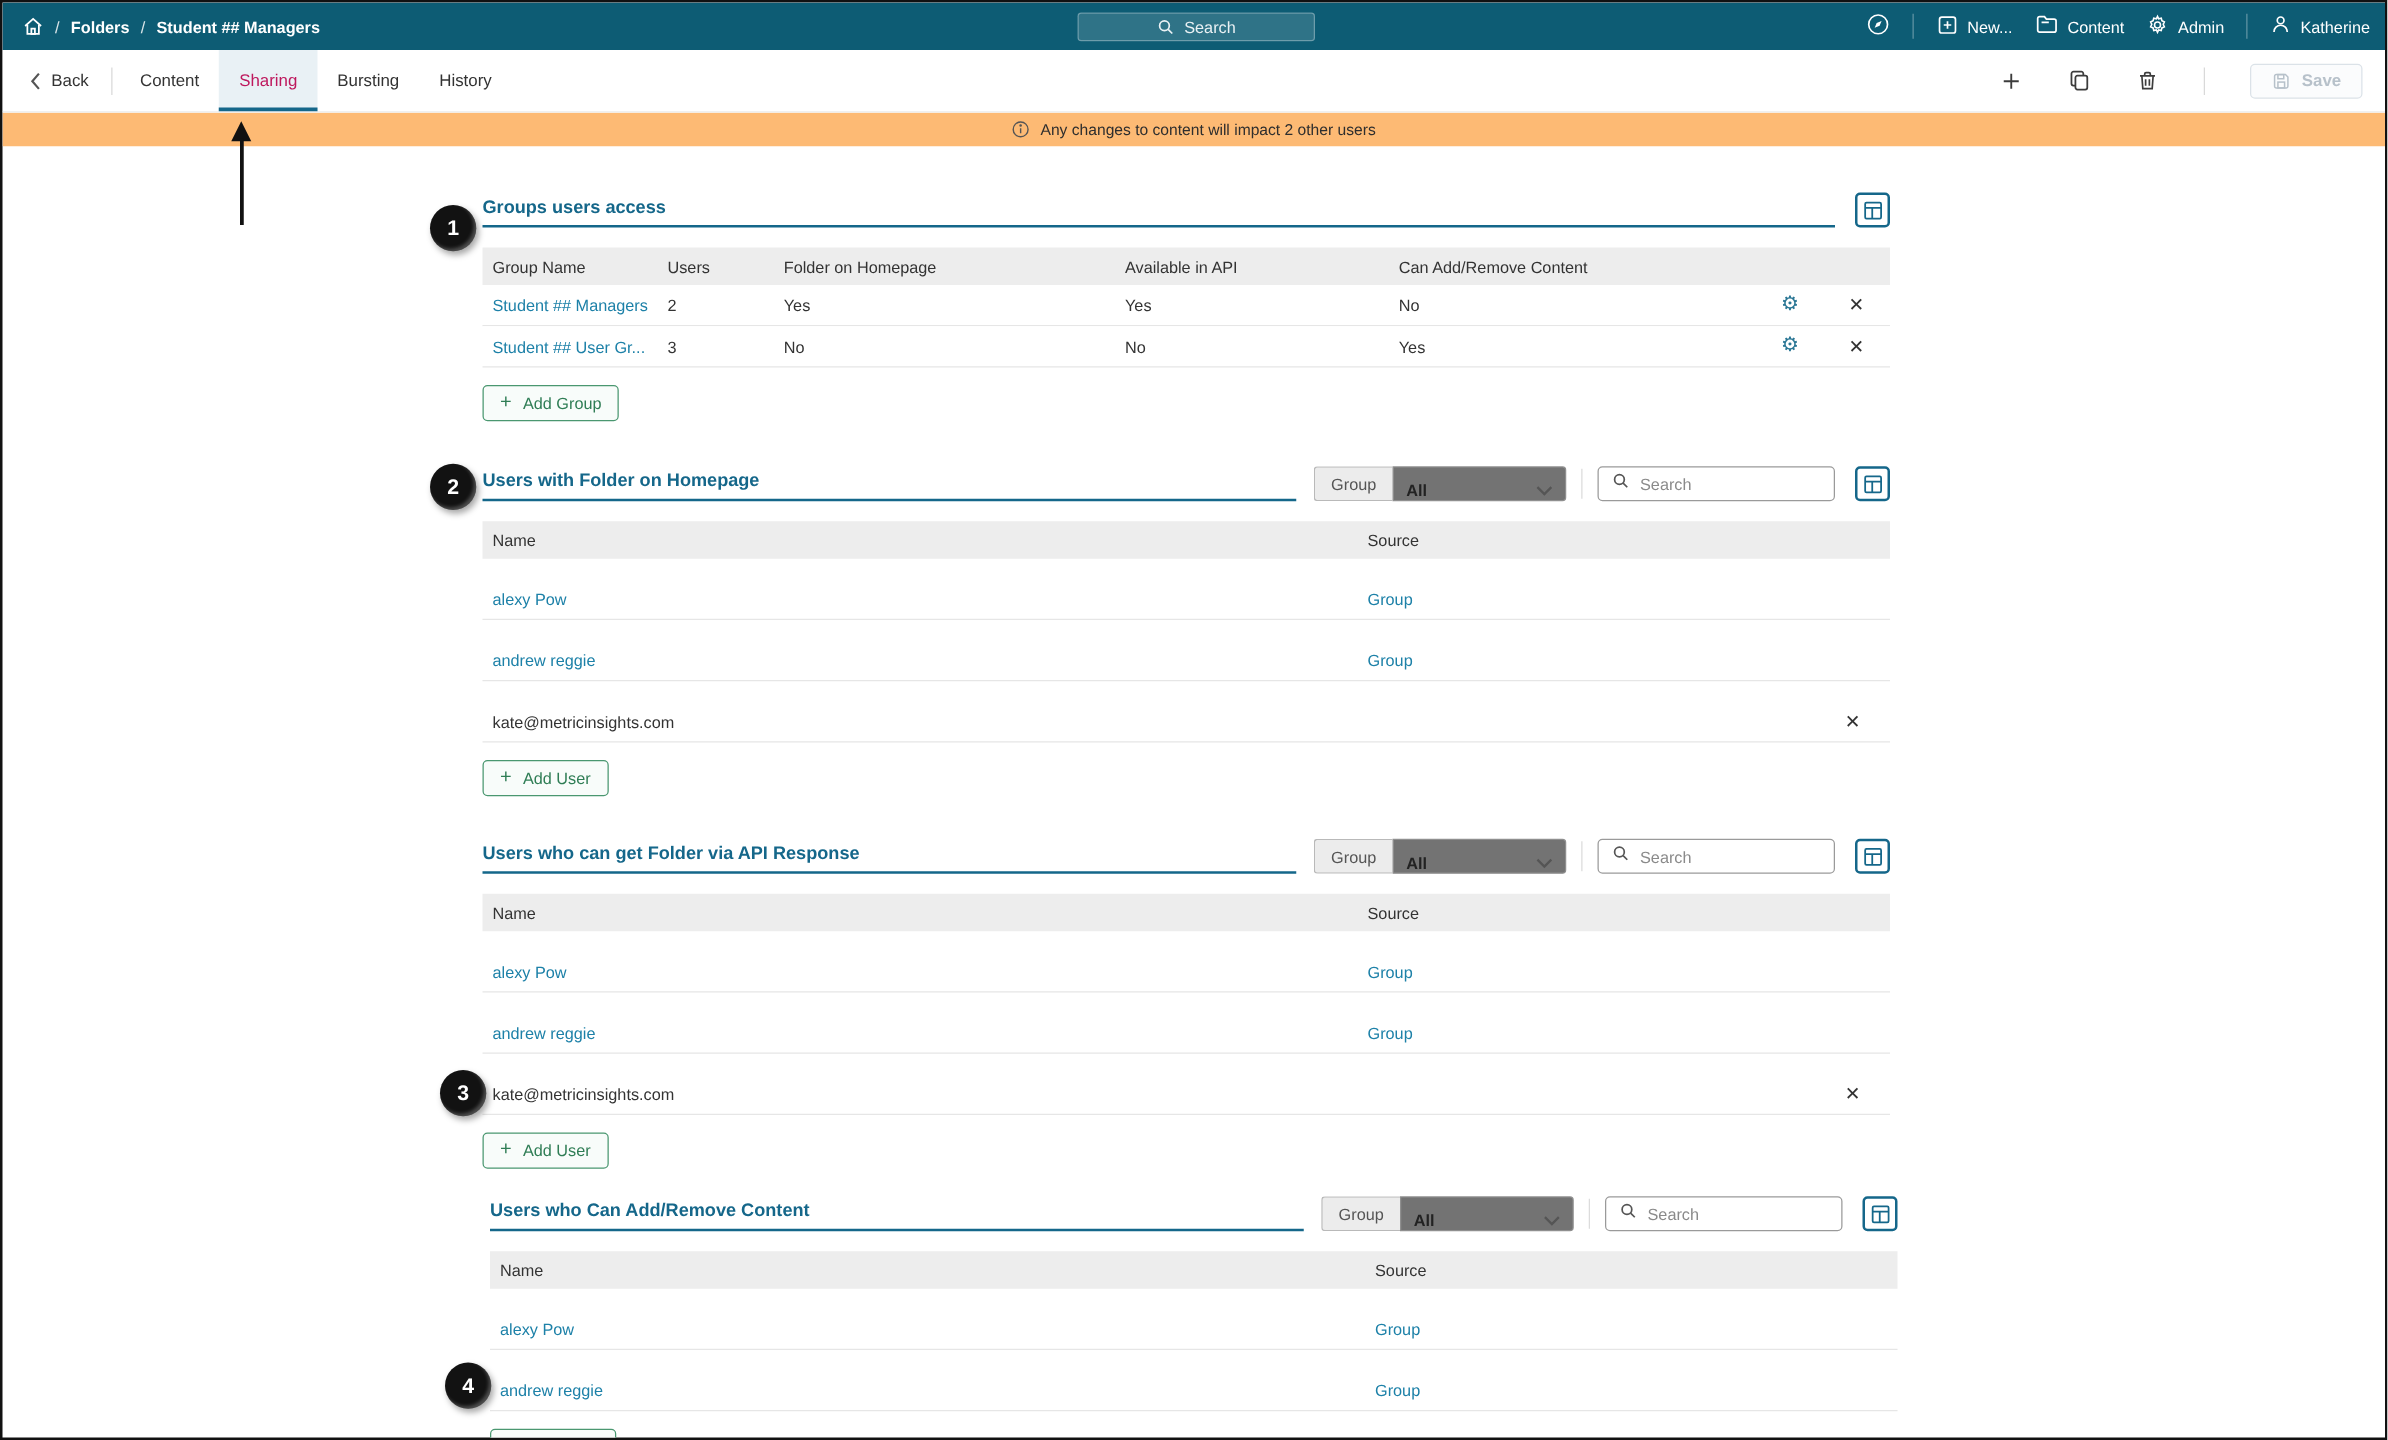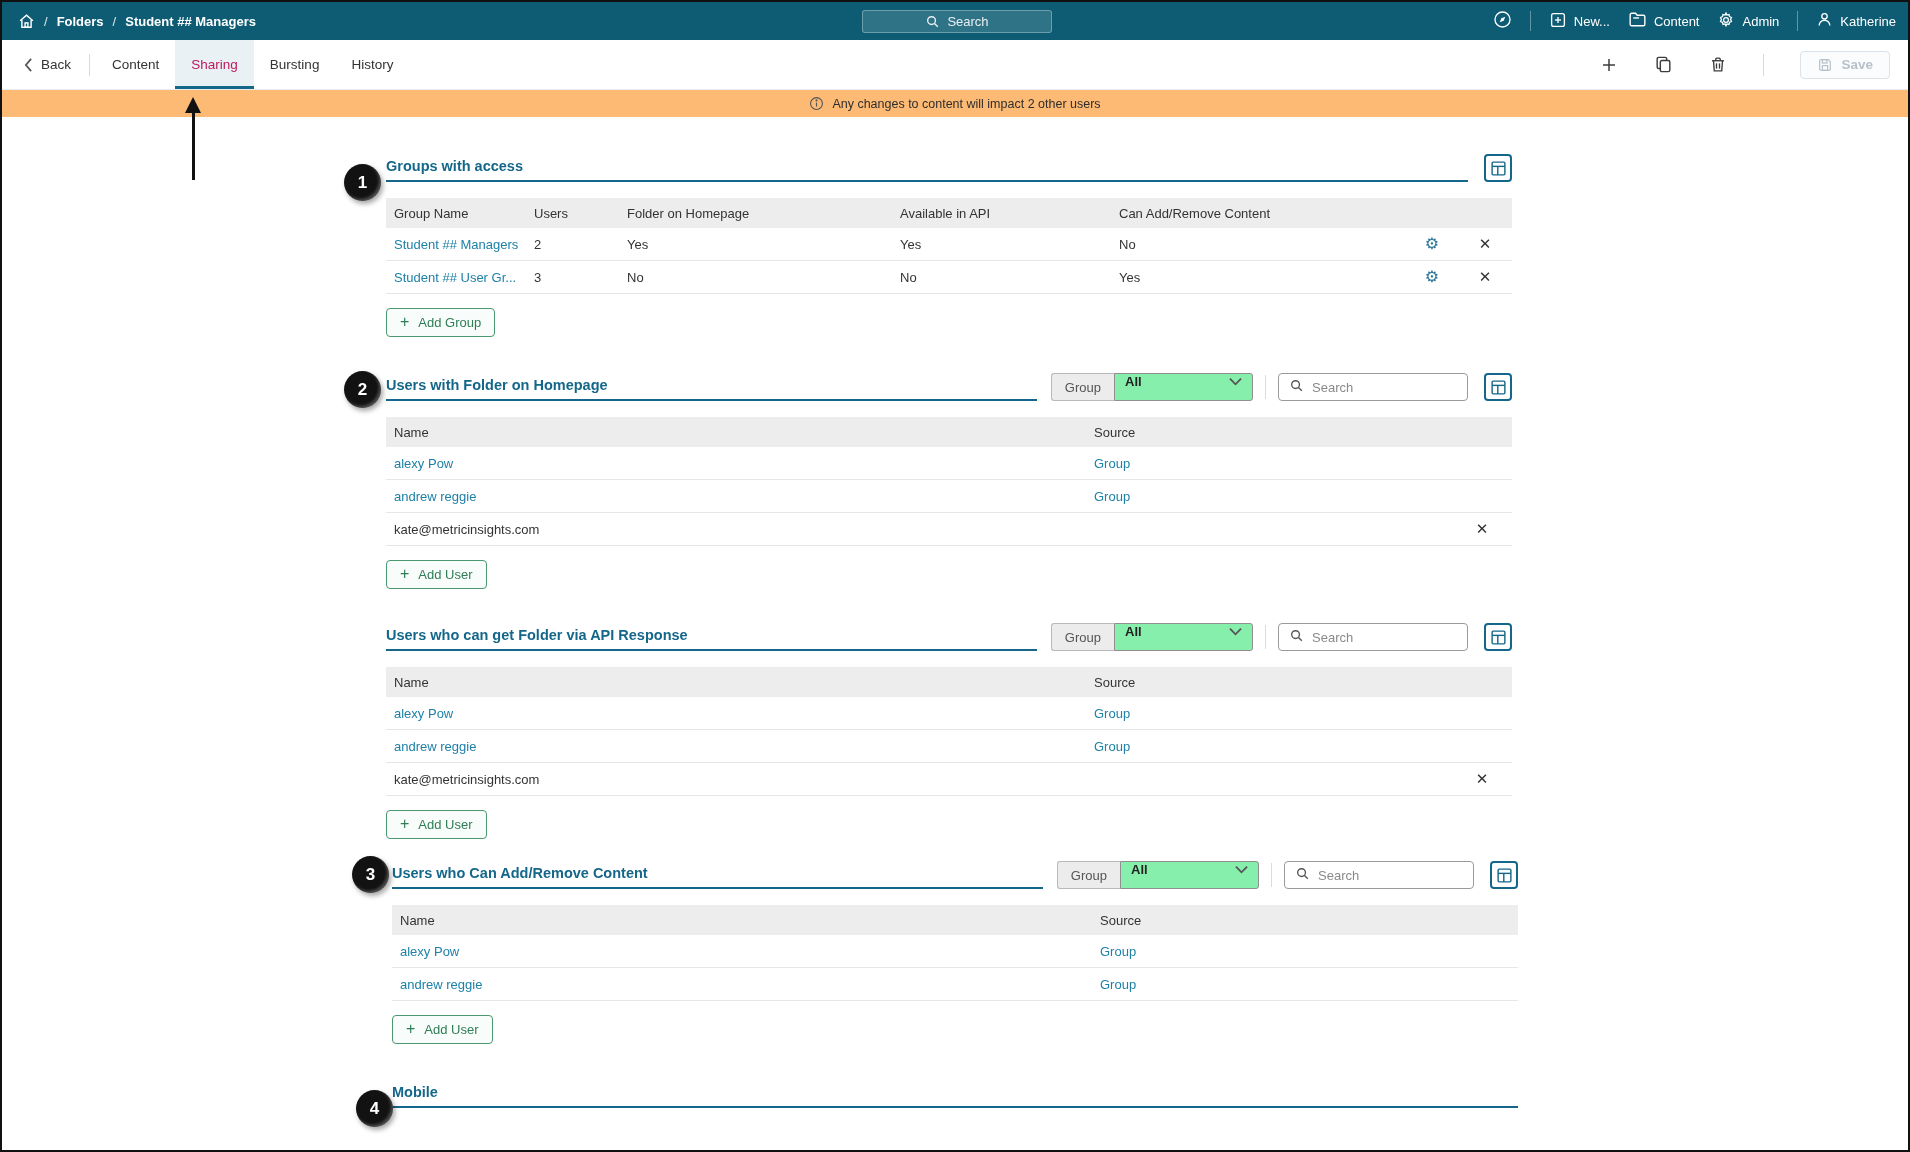"Groups with access" h2.sec-title { text: with -> users }
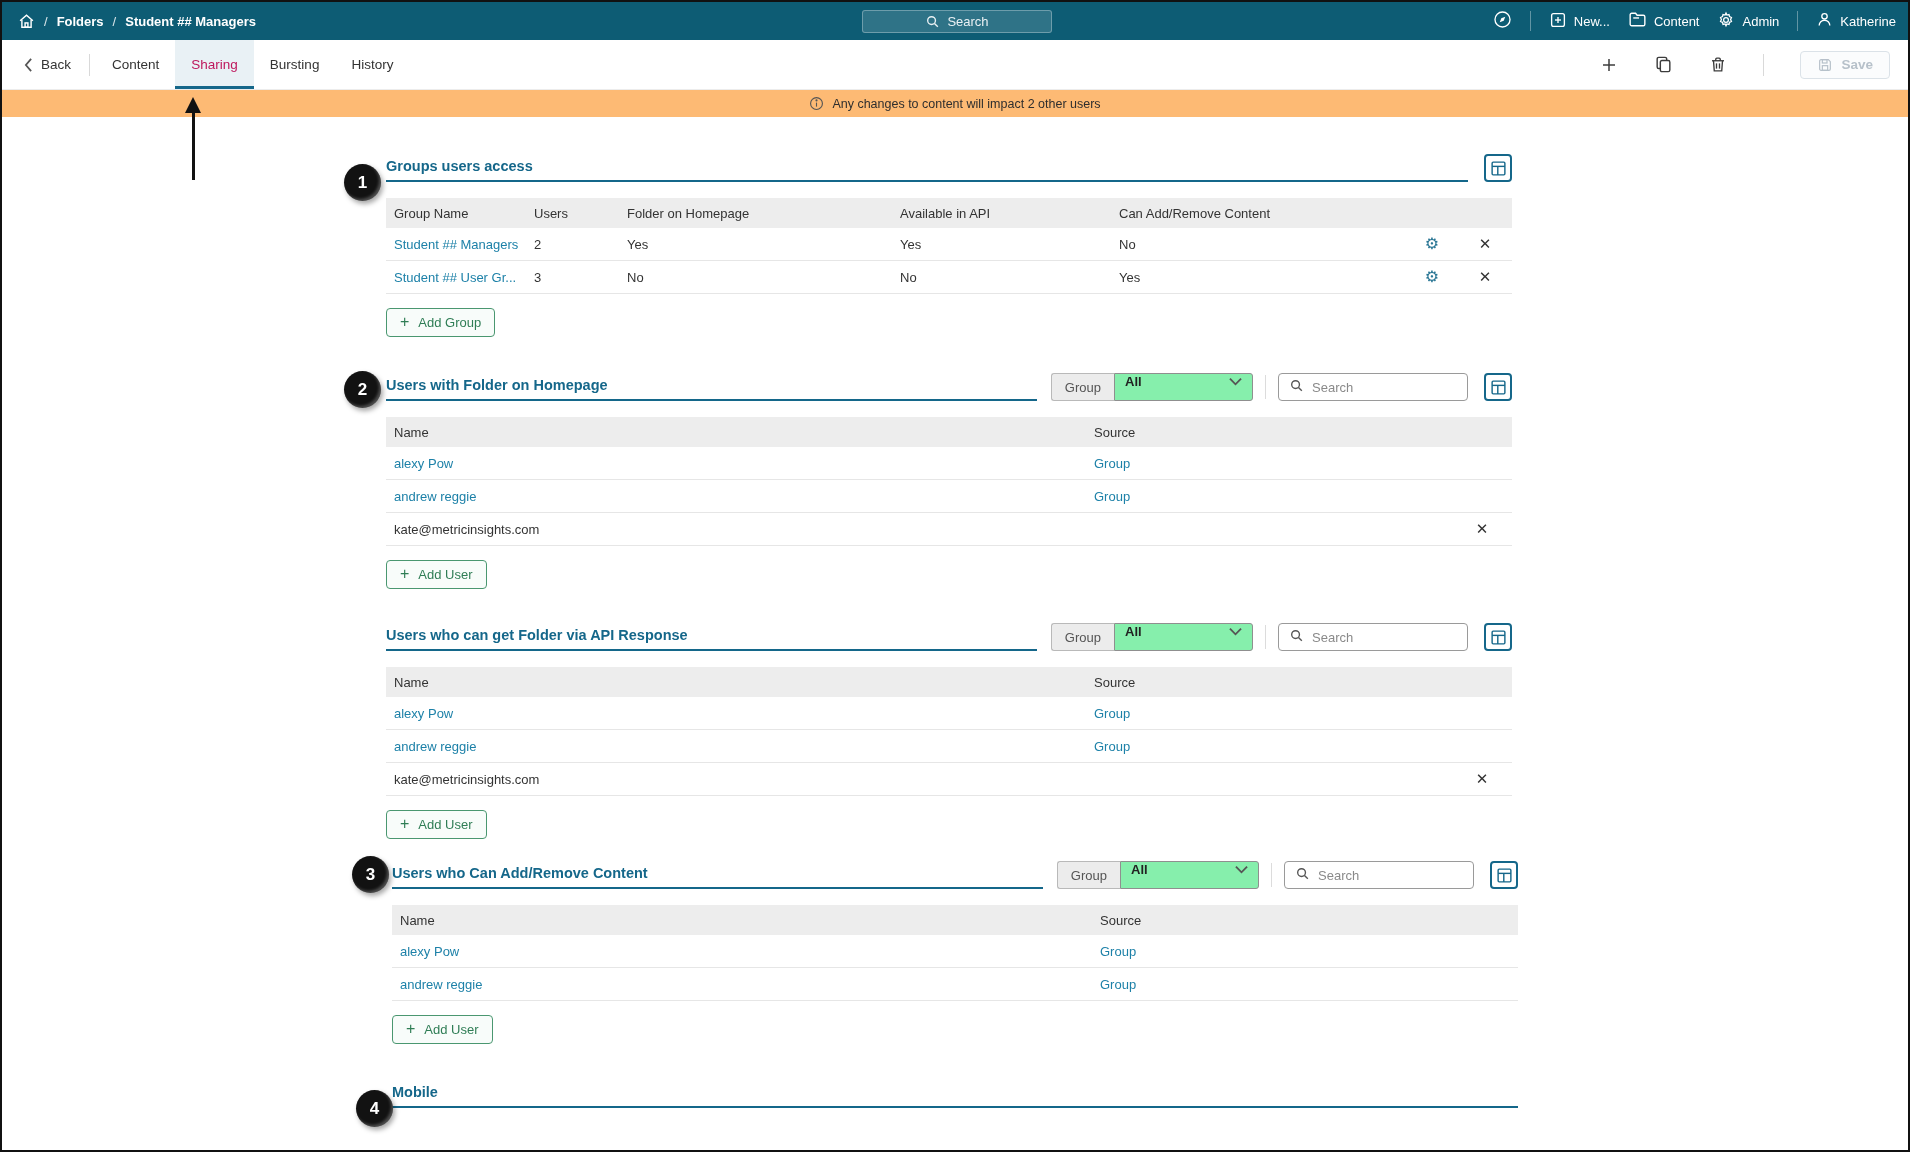"All" .selectbox { align-items: flex-start -> flex-end; background: #86efac -> #737373 }
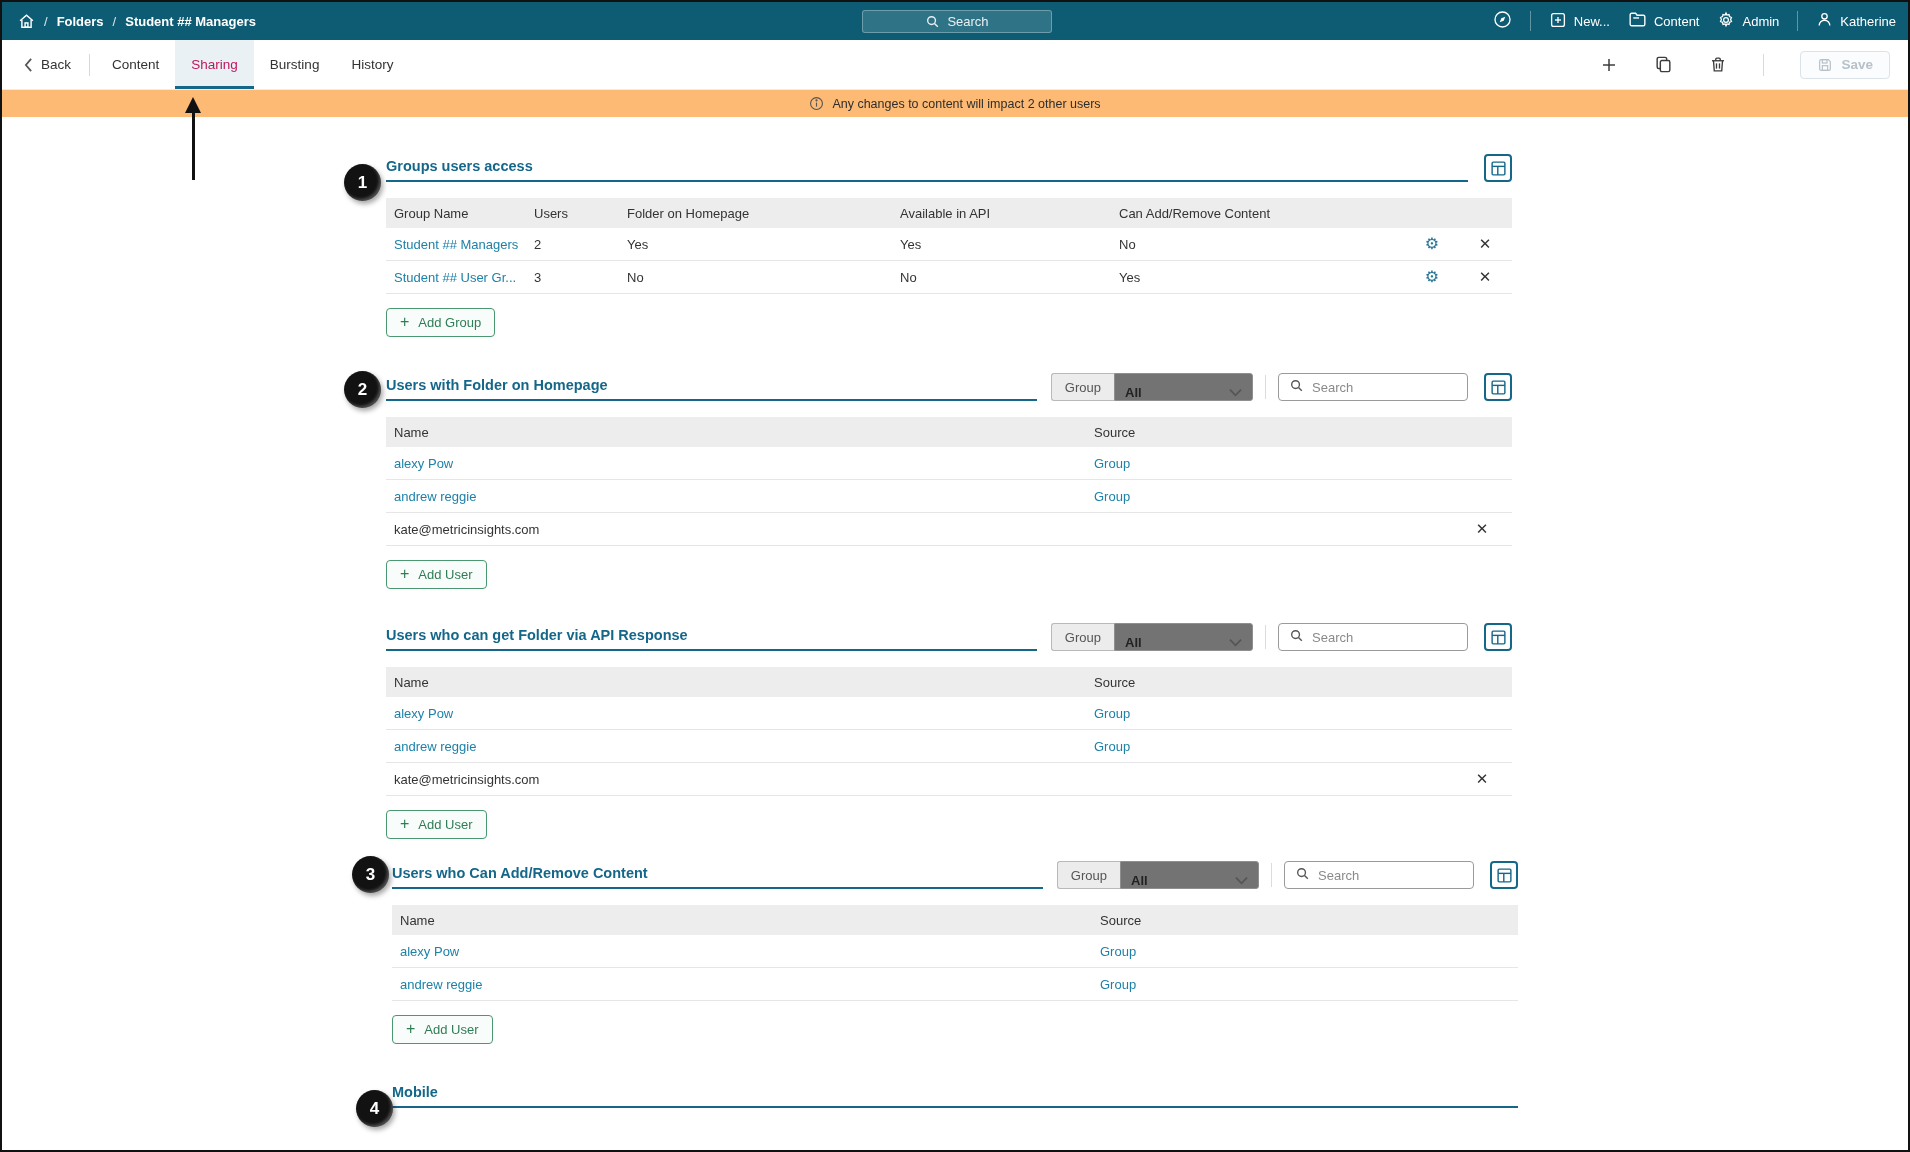"Name" .g-users { margin-top: none -> 16px }
